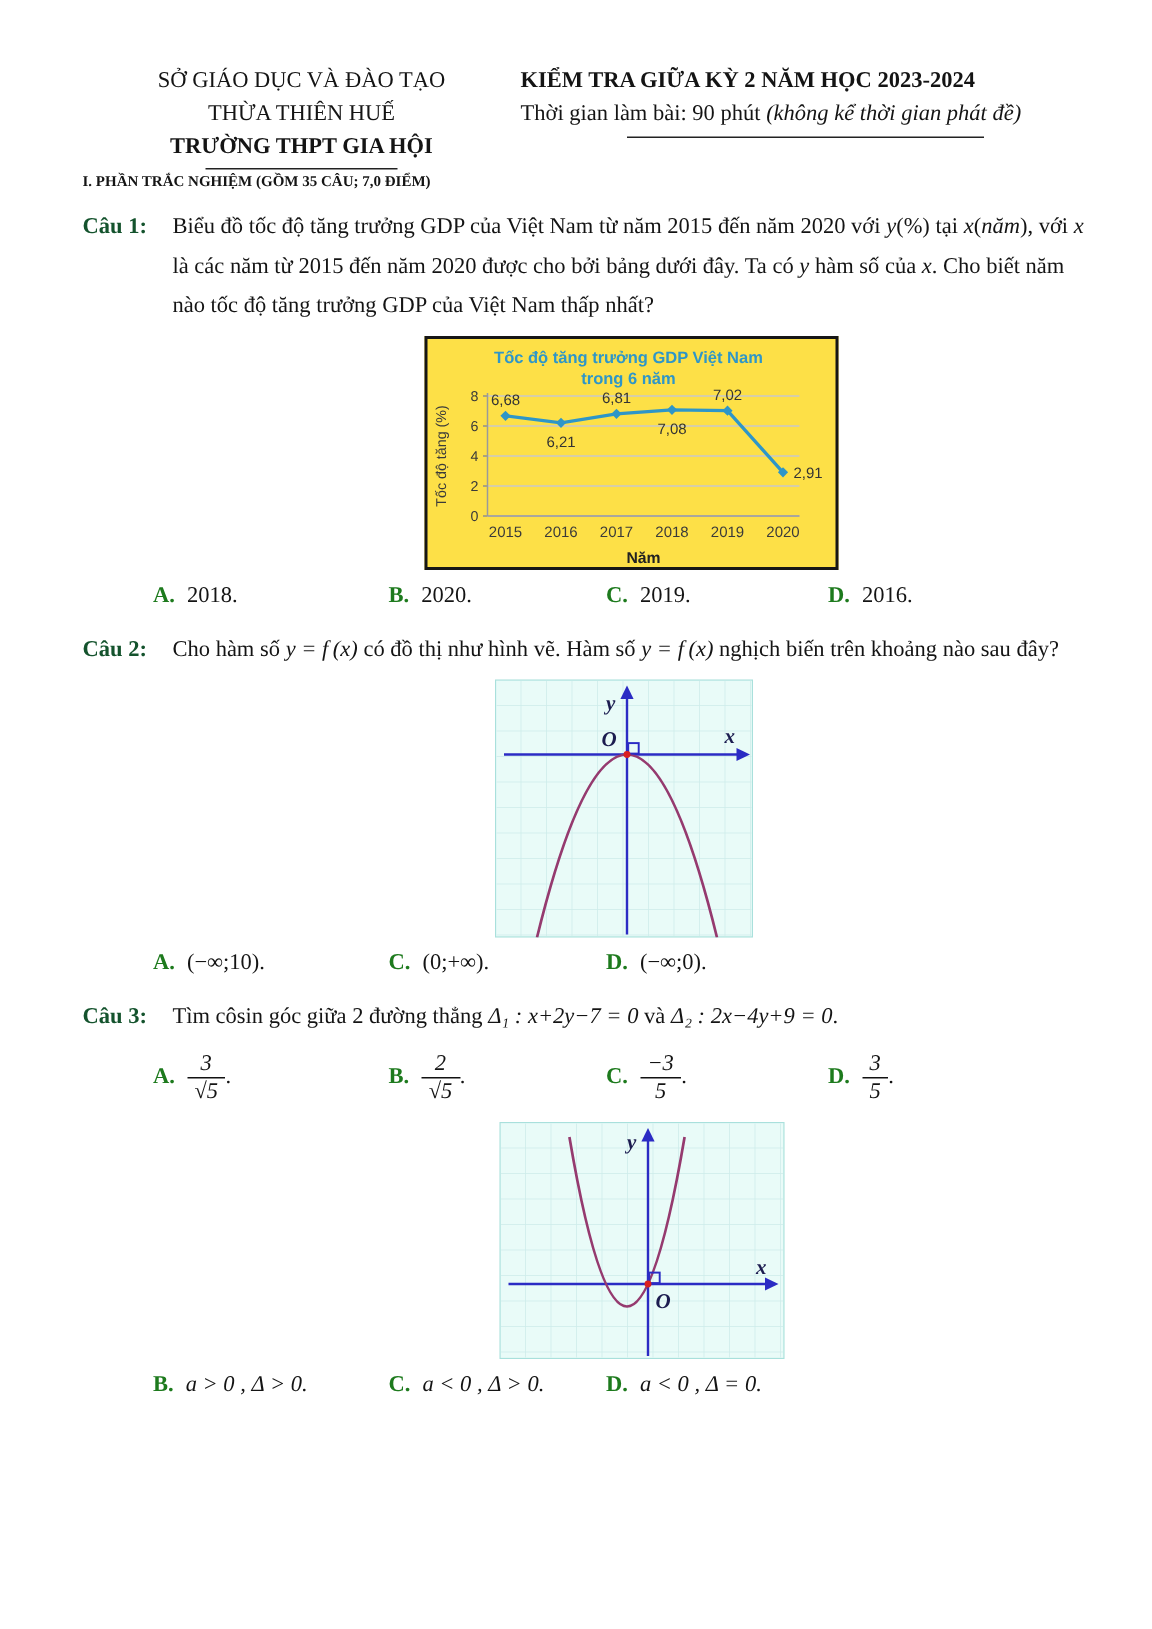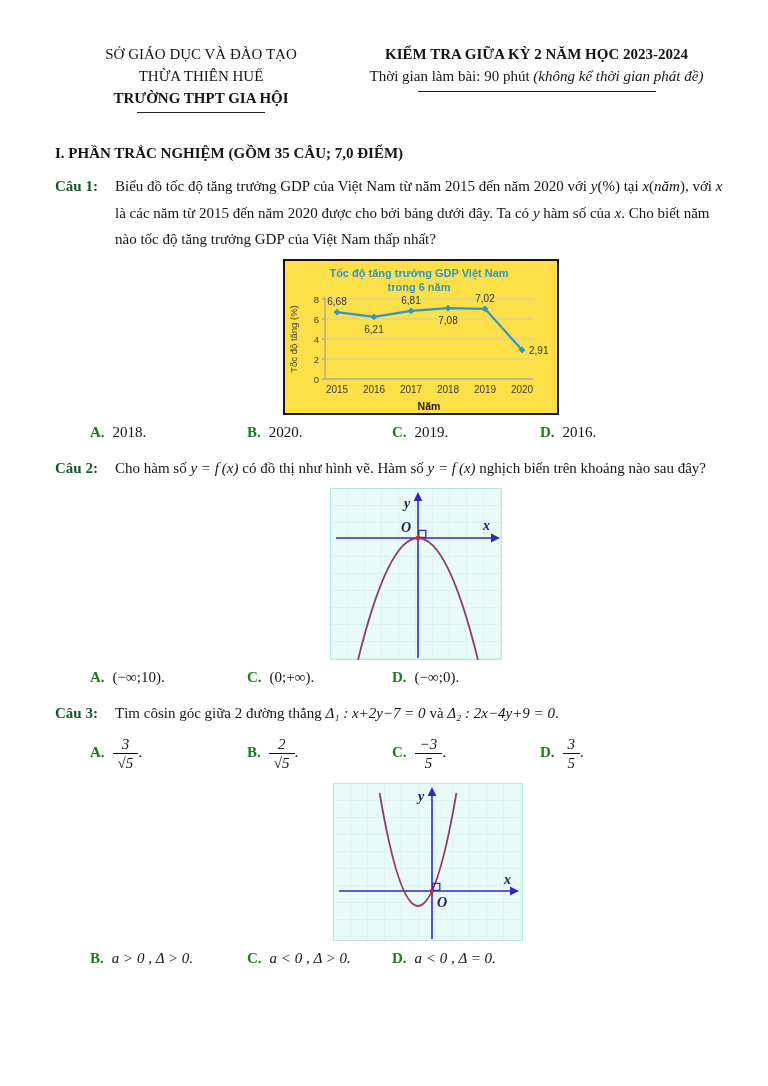"KIỂM TRA GIỮA KỲ 2" .hdr-right { text-align: center -> none }
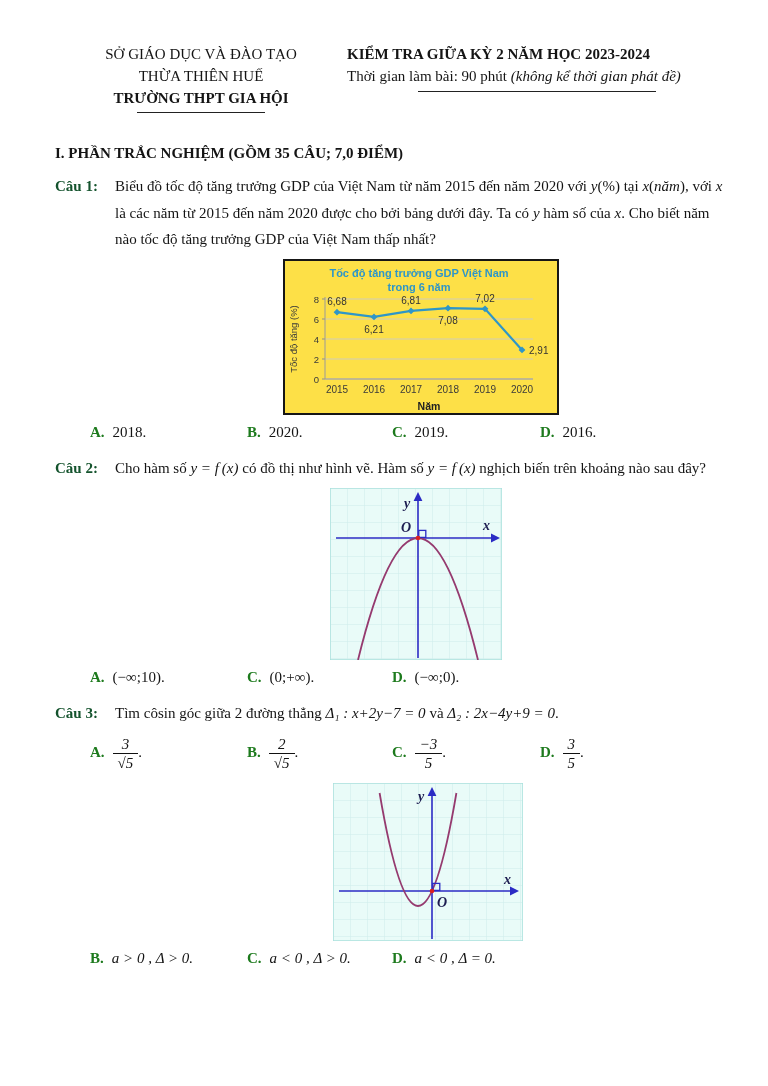"I. PHẦN TRẮC NGHIỆM (GỒM" .section-title { font-size: 15px -> 10px; margin-top: 32px -> 3px }
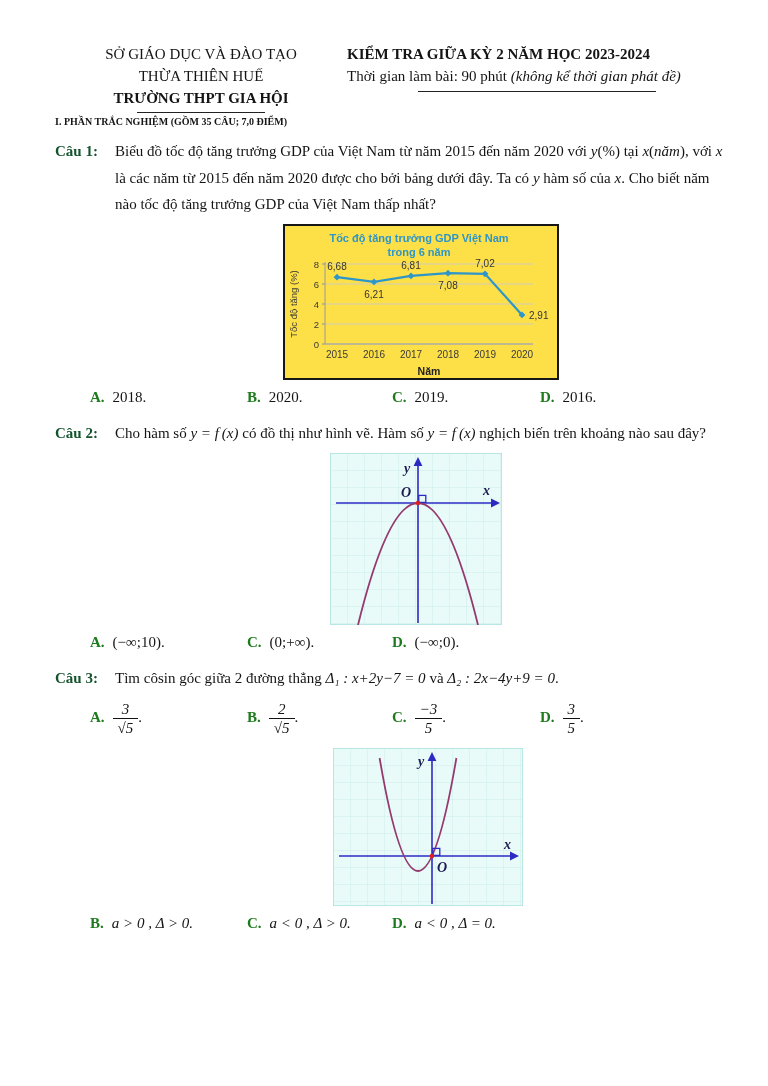"A. 2018." .answers { margin: 4px 0 0 32px -> 4px 0 0 44px }
